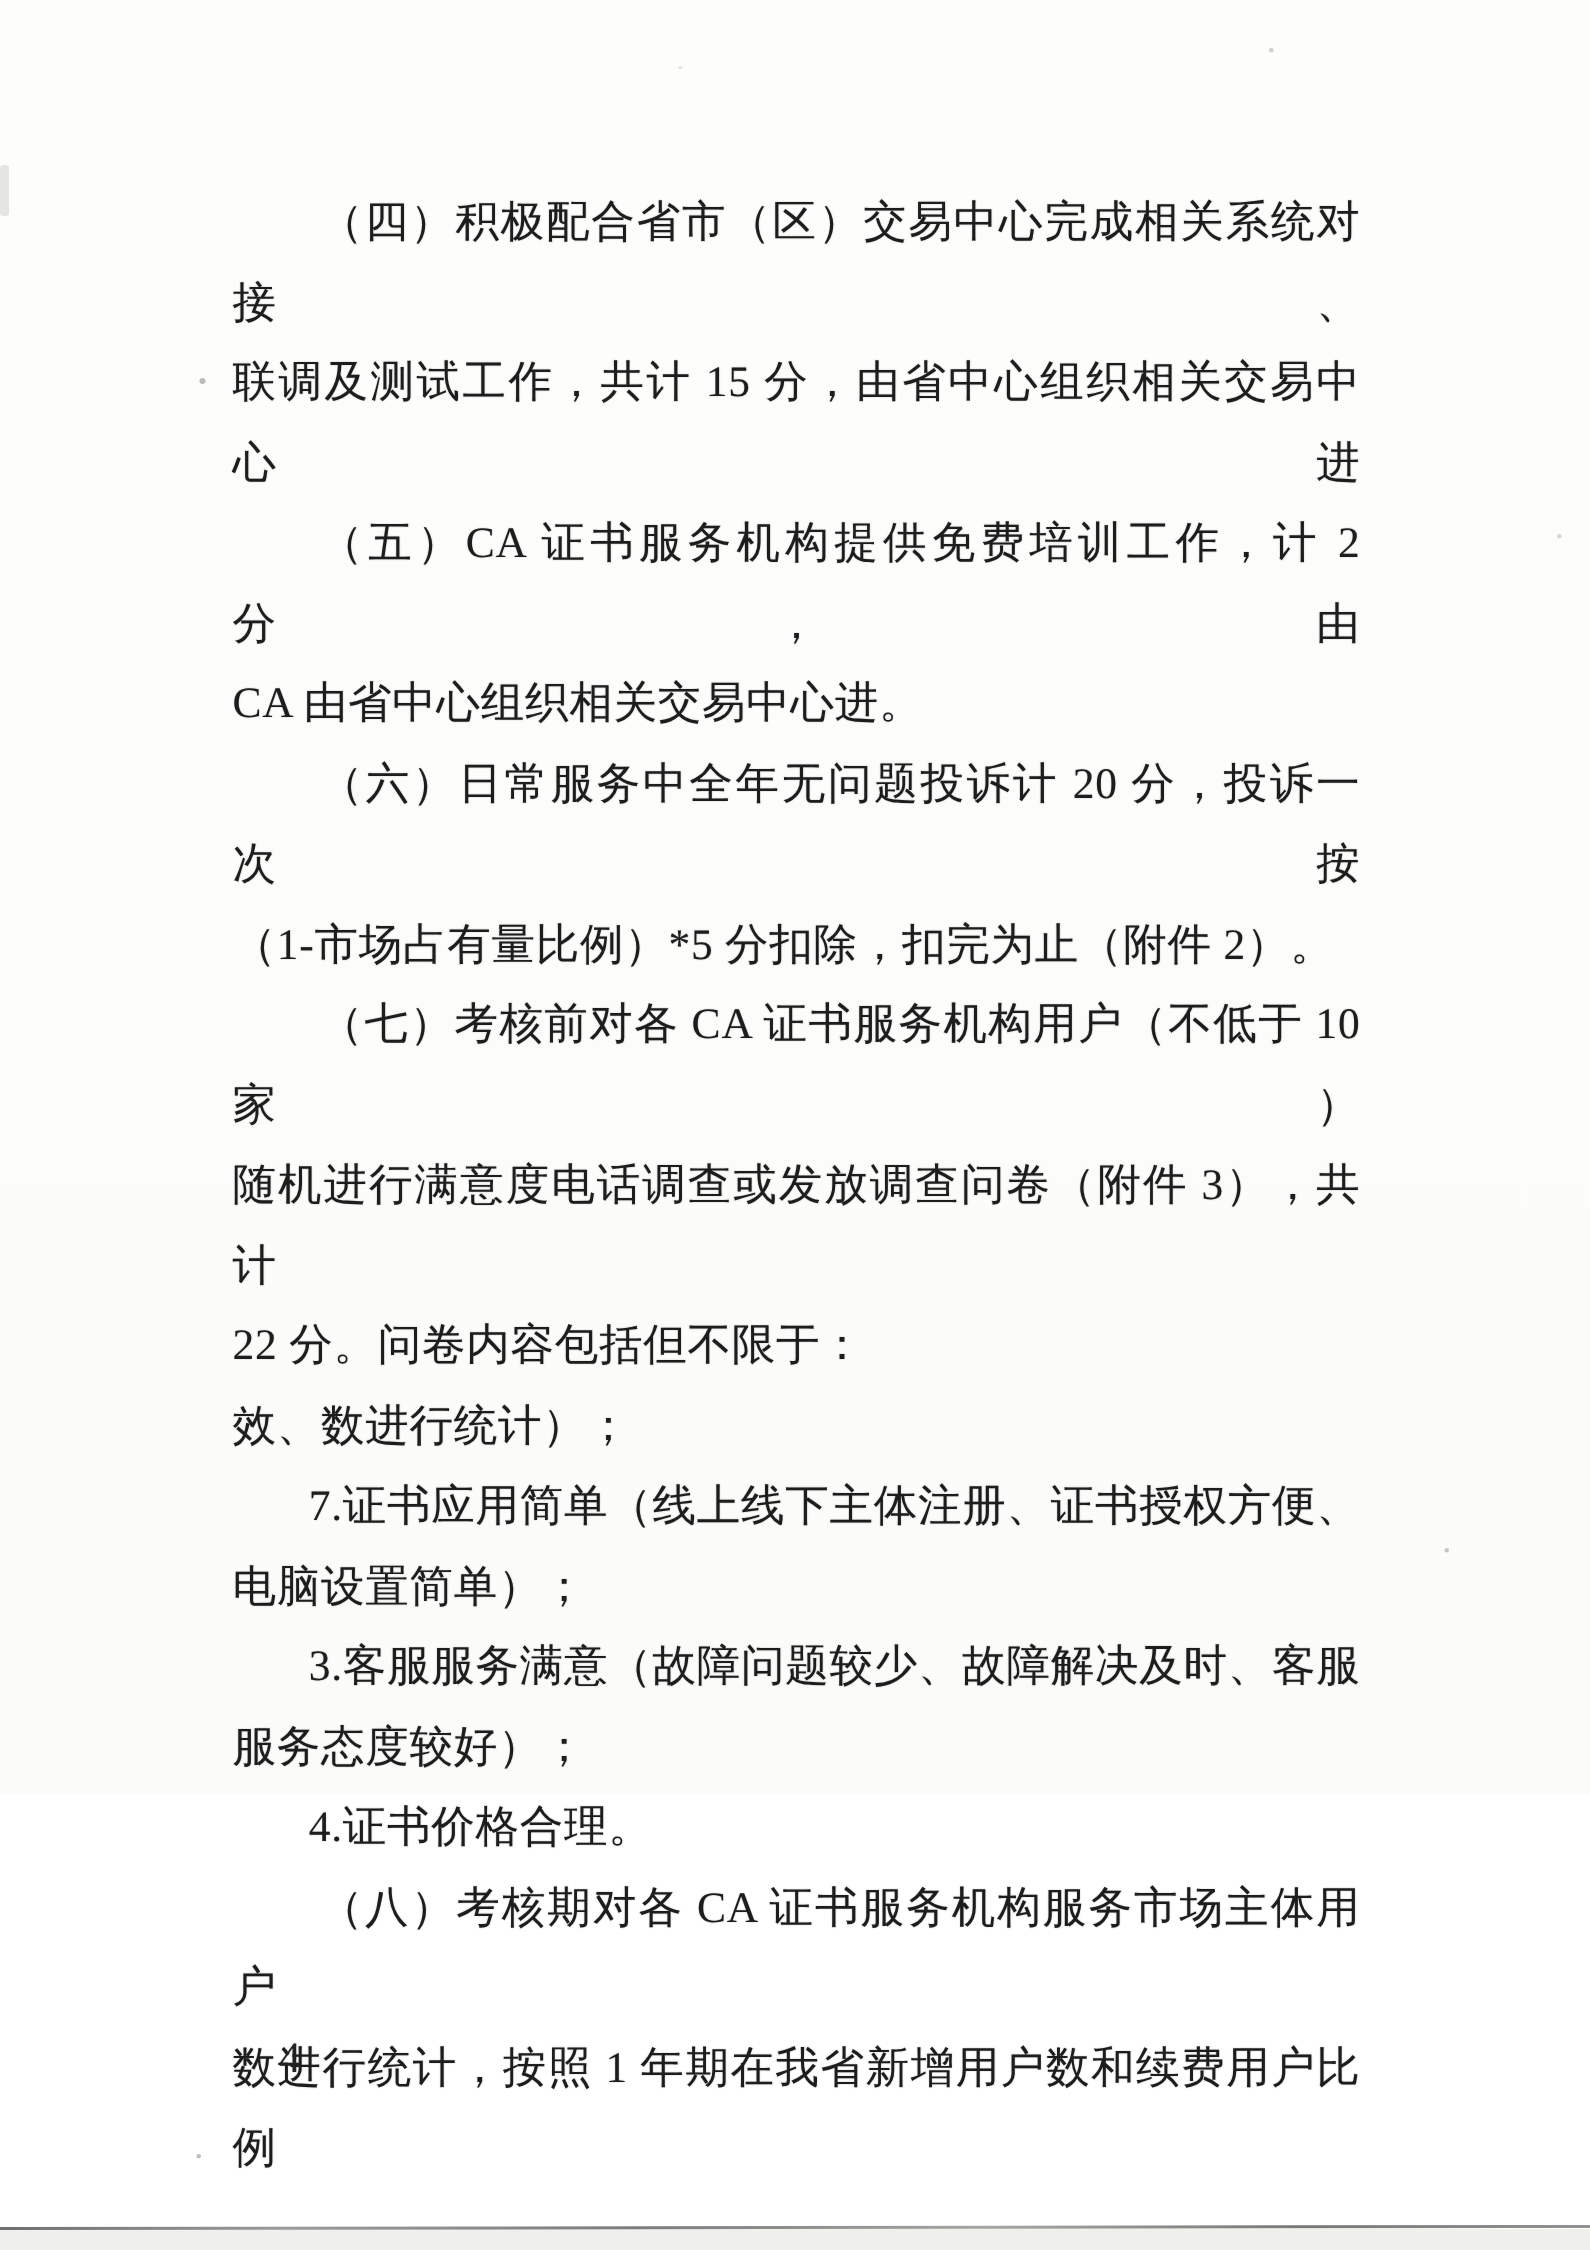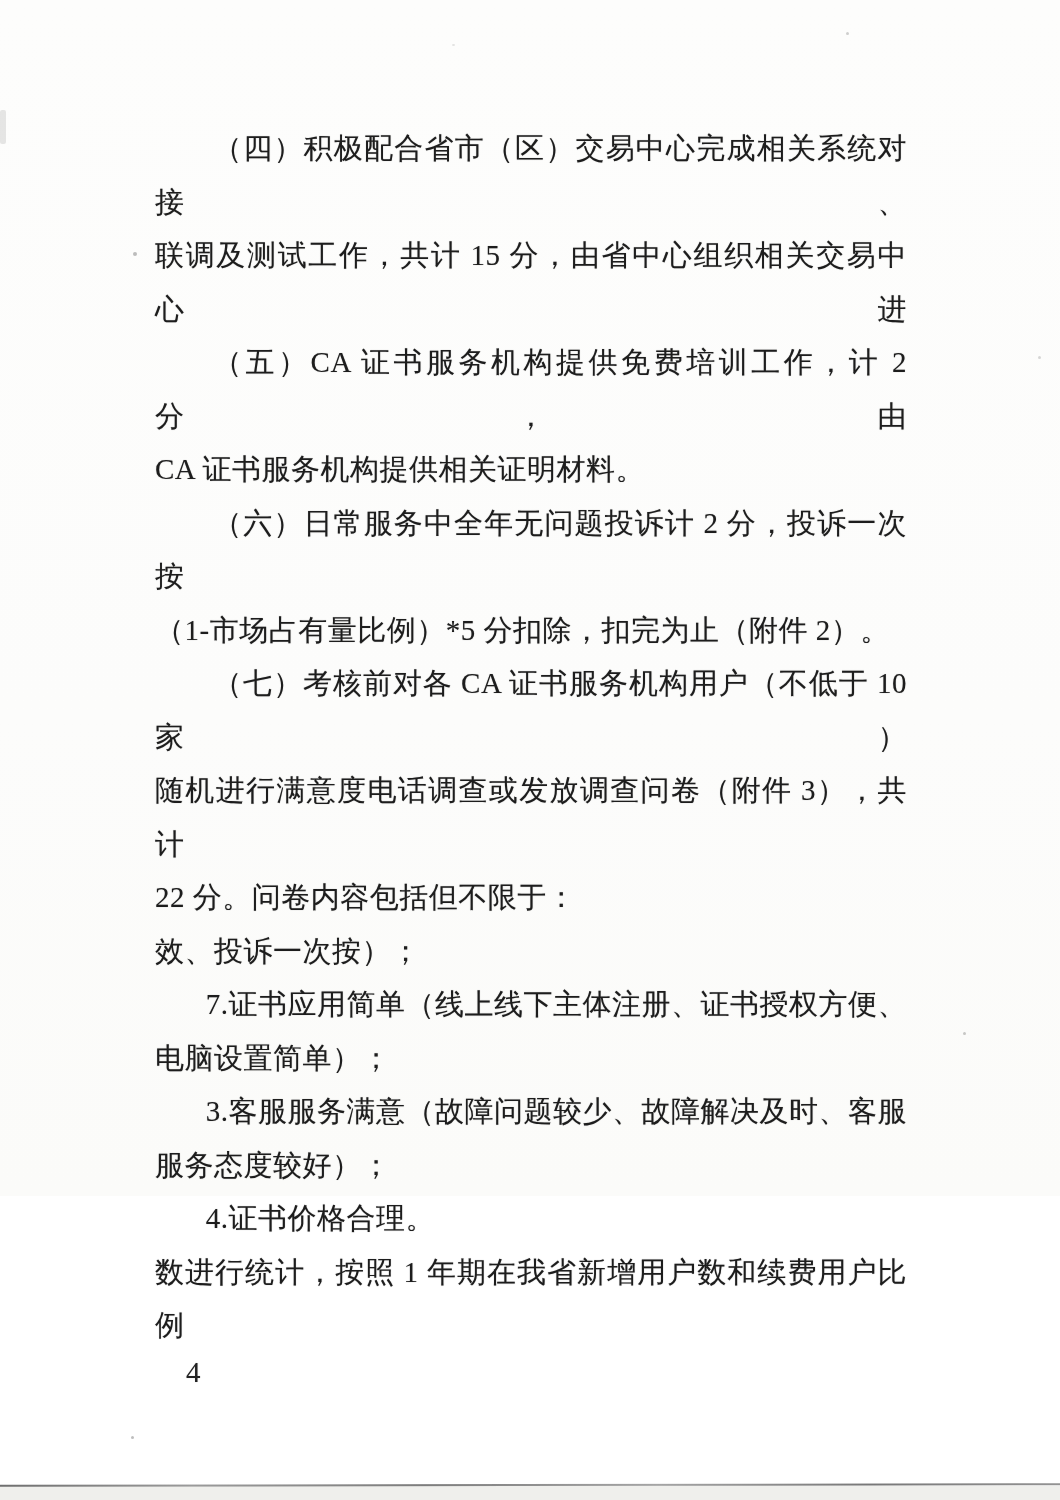"CA 证书服务机构提供相关证明材料。" div.line { text: 证书服务机构提供相关证明材料 -> 由省中心组织相关交易中心进 }
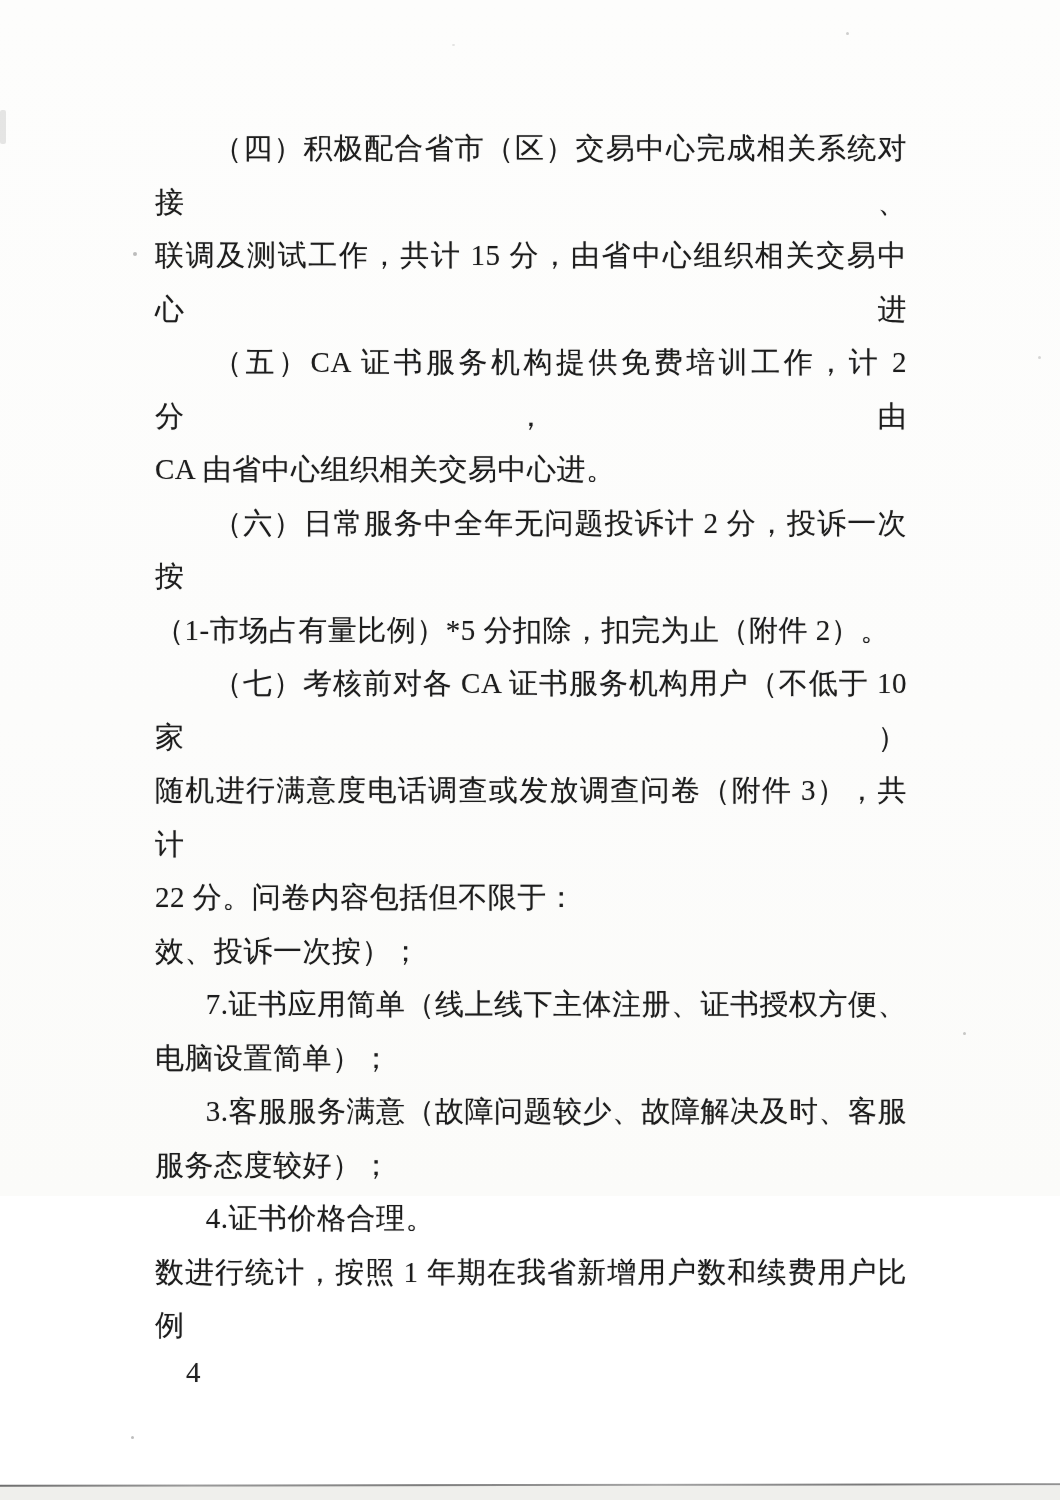"（六）日常服务中全年无问题投诉计 2 分，投诉一次按" div.line { text: 2 -> 20 }
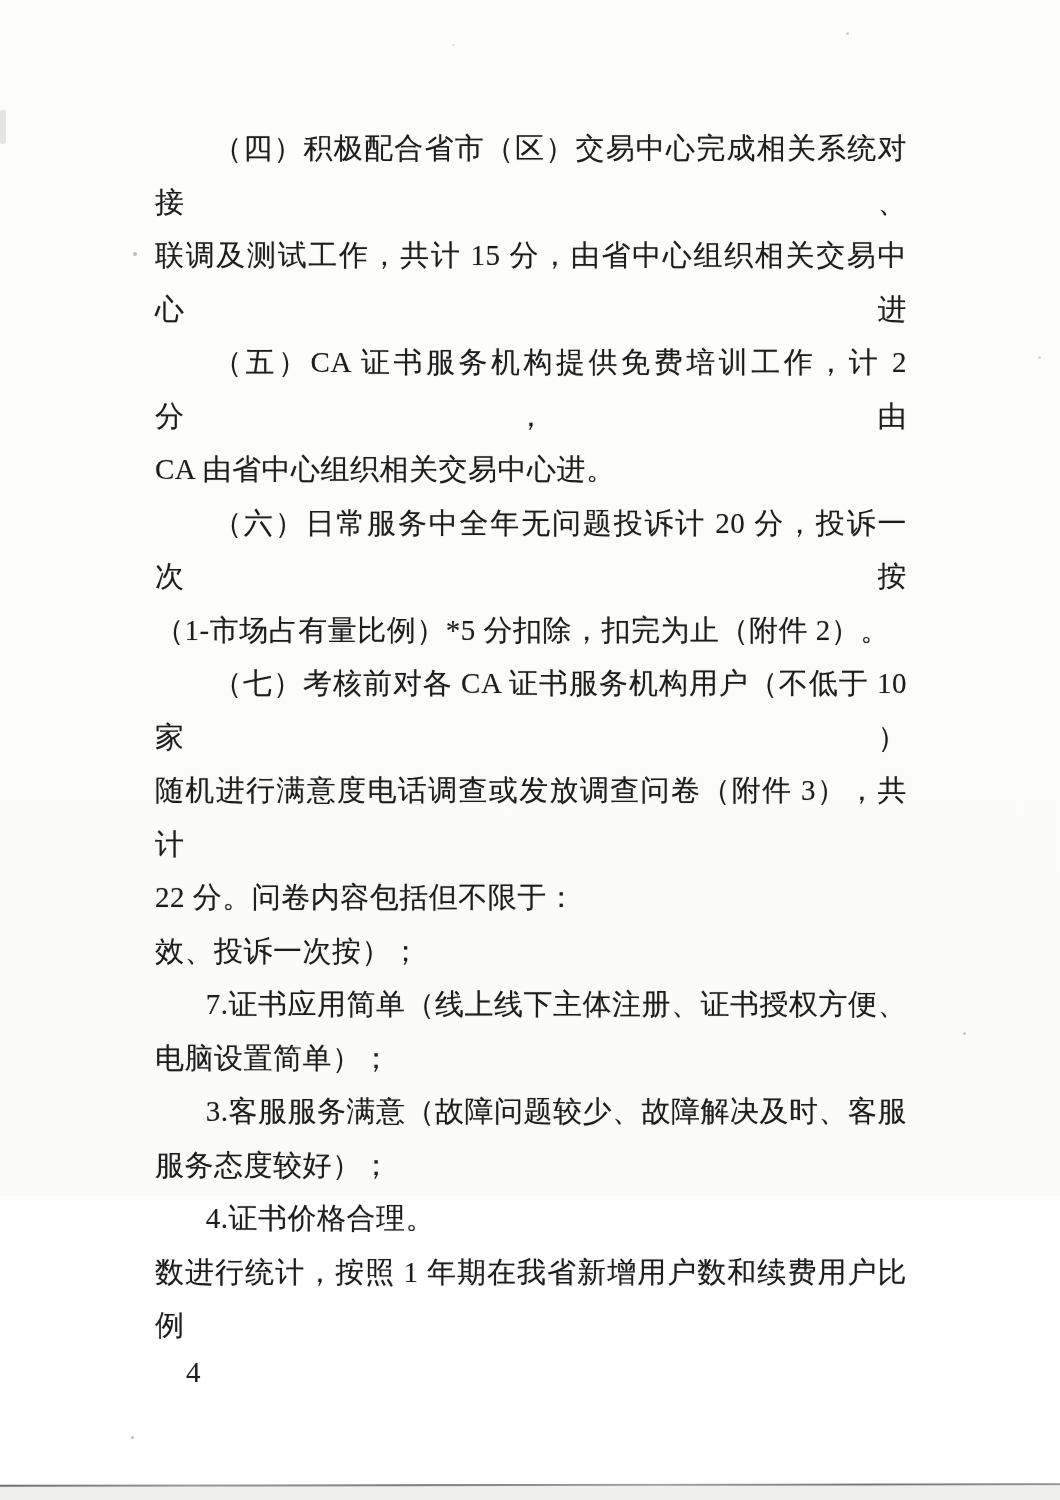"效、投诉一次按）；" div.line { text: 投诉一次按 -> 数进行统计 }
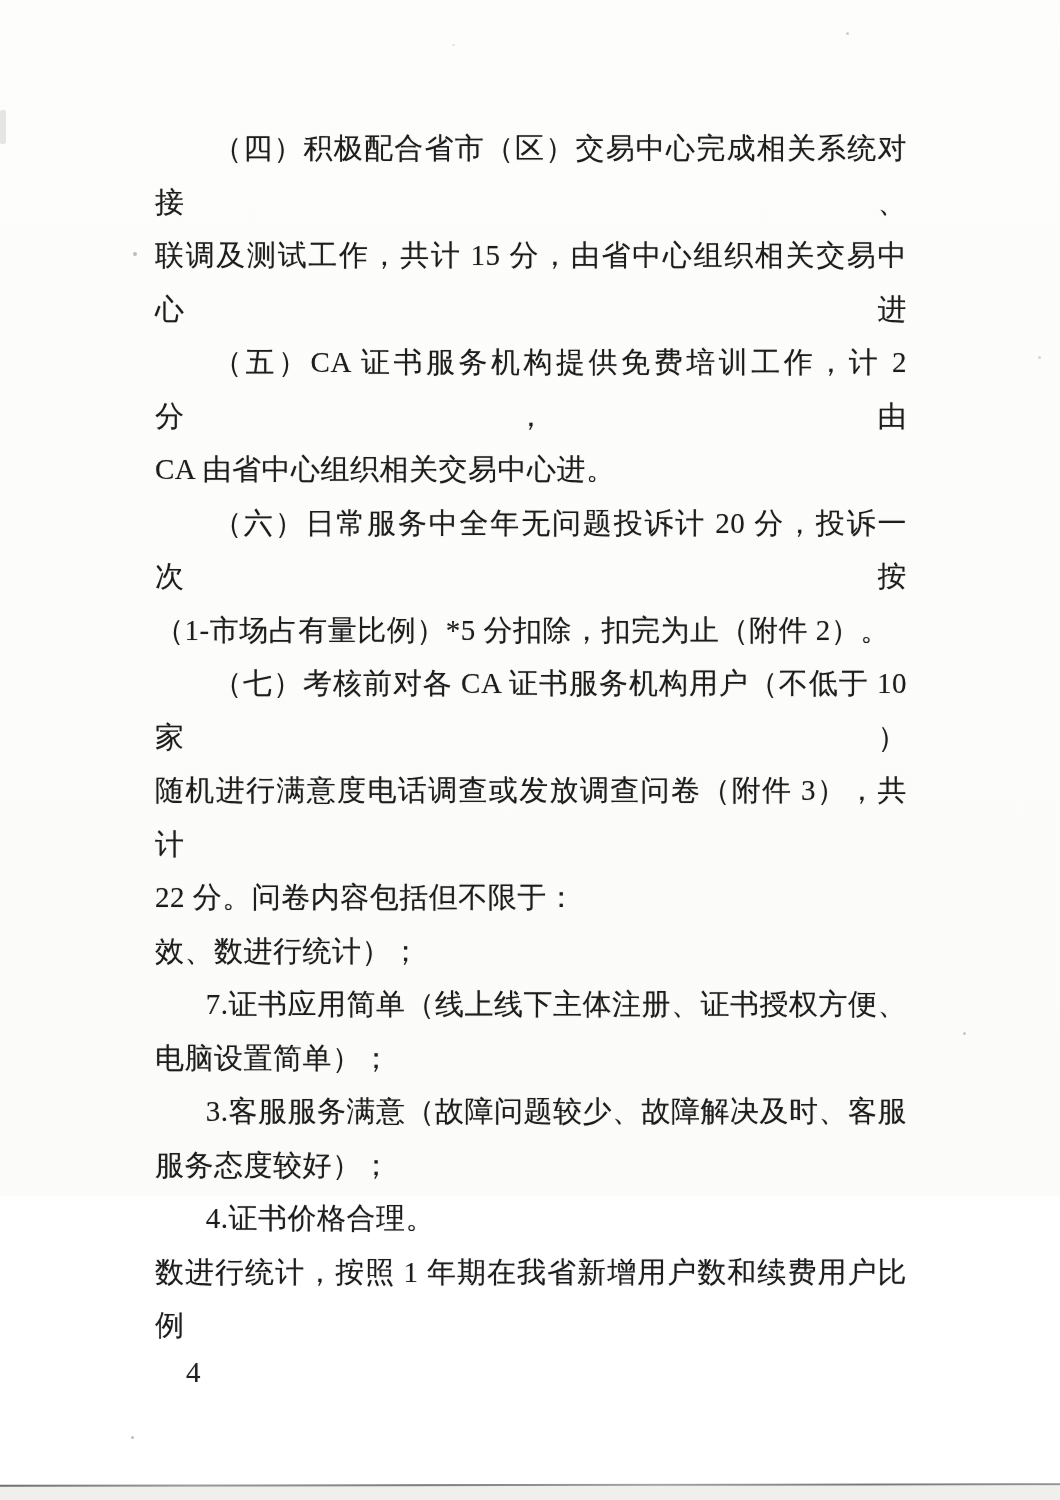"（八）考核期对各 CA 证书服务机构服务市场主体用户" div.line { html: none -> <div>（八）考核期对各 CA 证书服务机构服务市场主体用户</div> }
